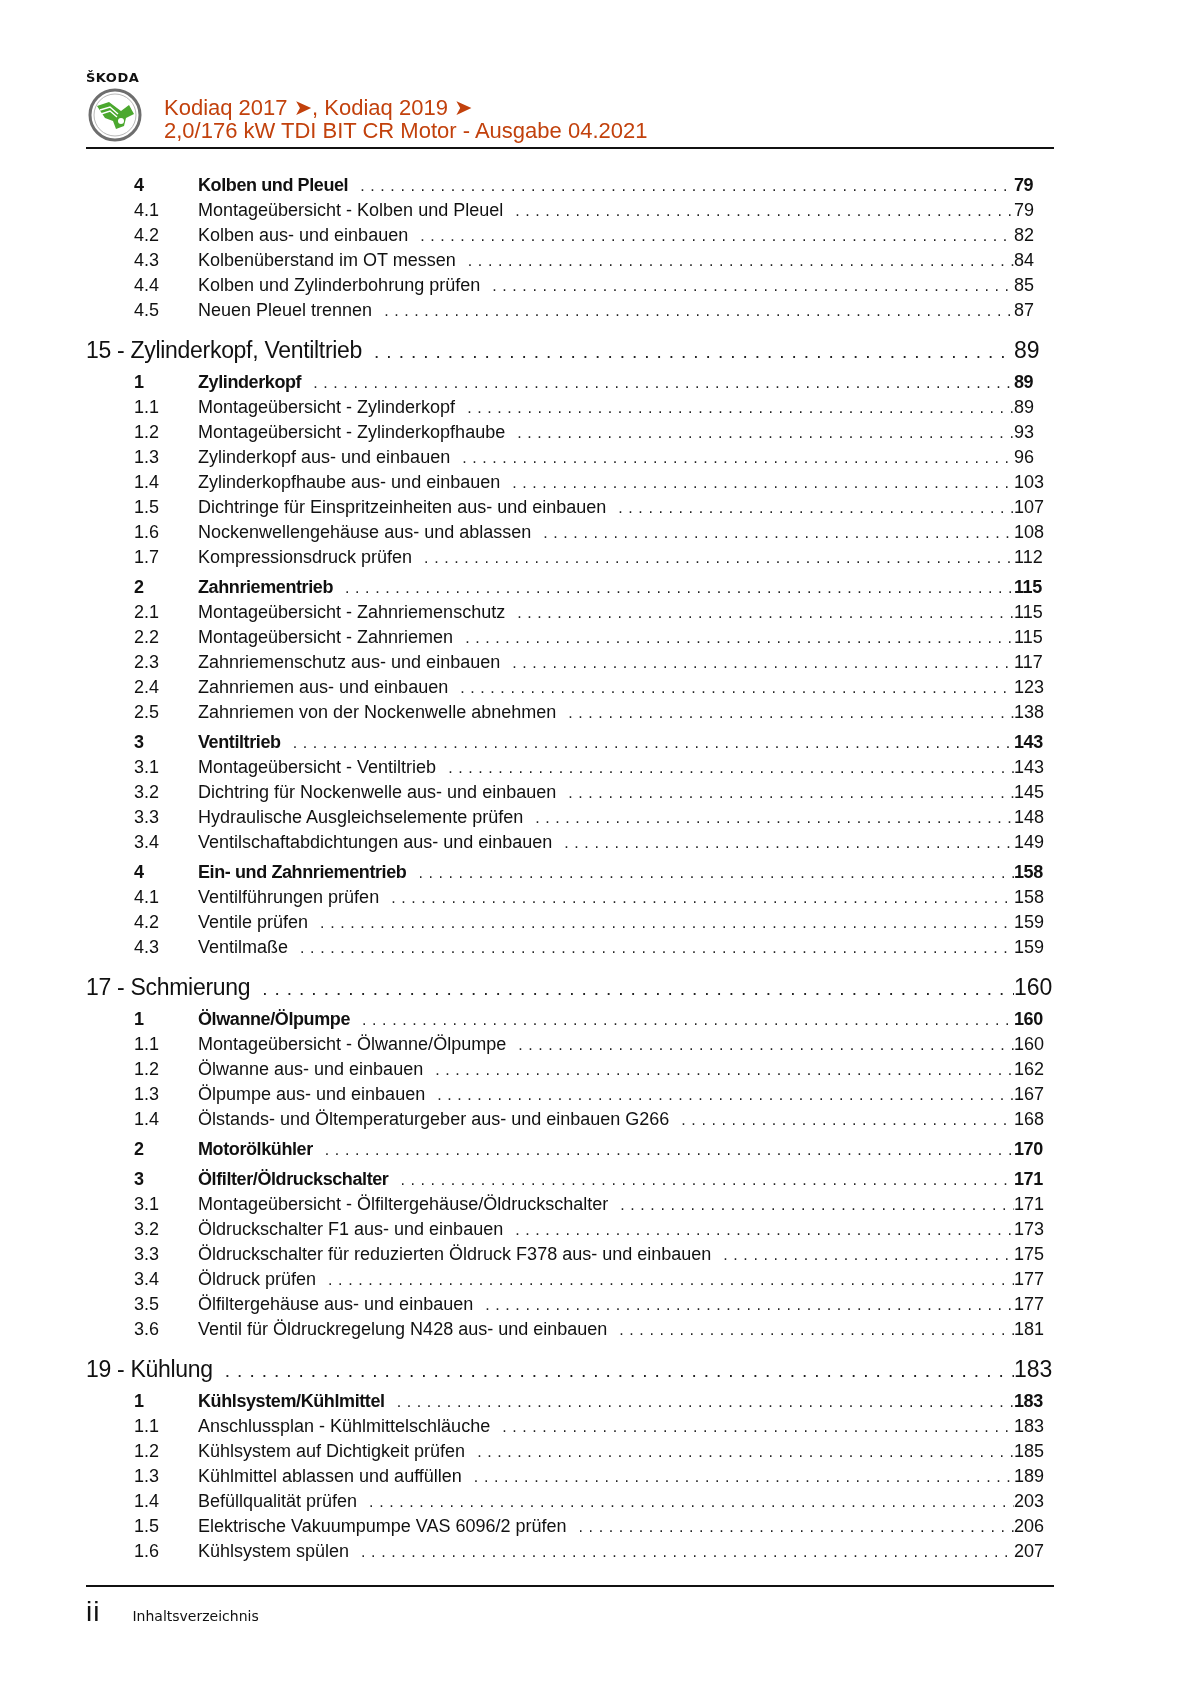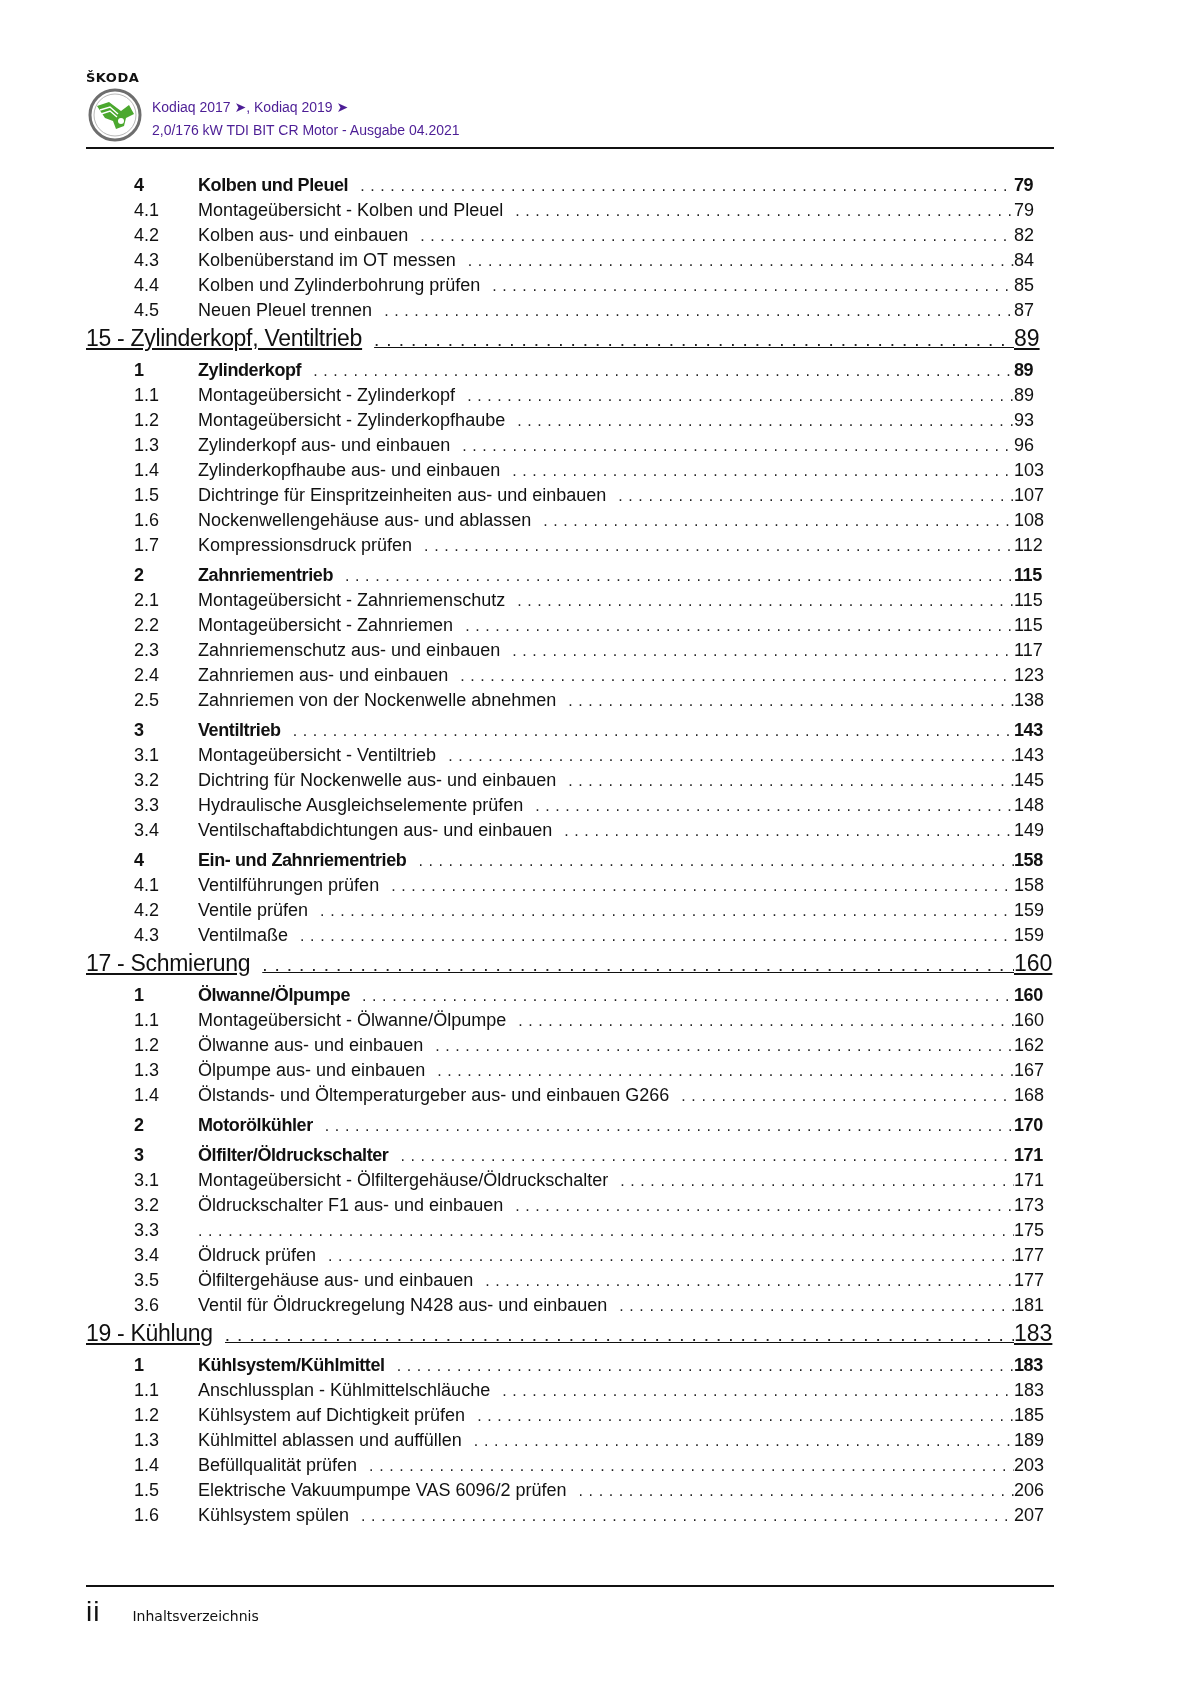"Kodiaq 2017 ➤, Kodiaq 2019" .title-block { color: #4c1d95 -> #c2410c; font-size: 14px -> 22px; left: 66px -> 78px }
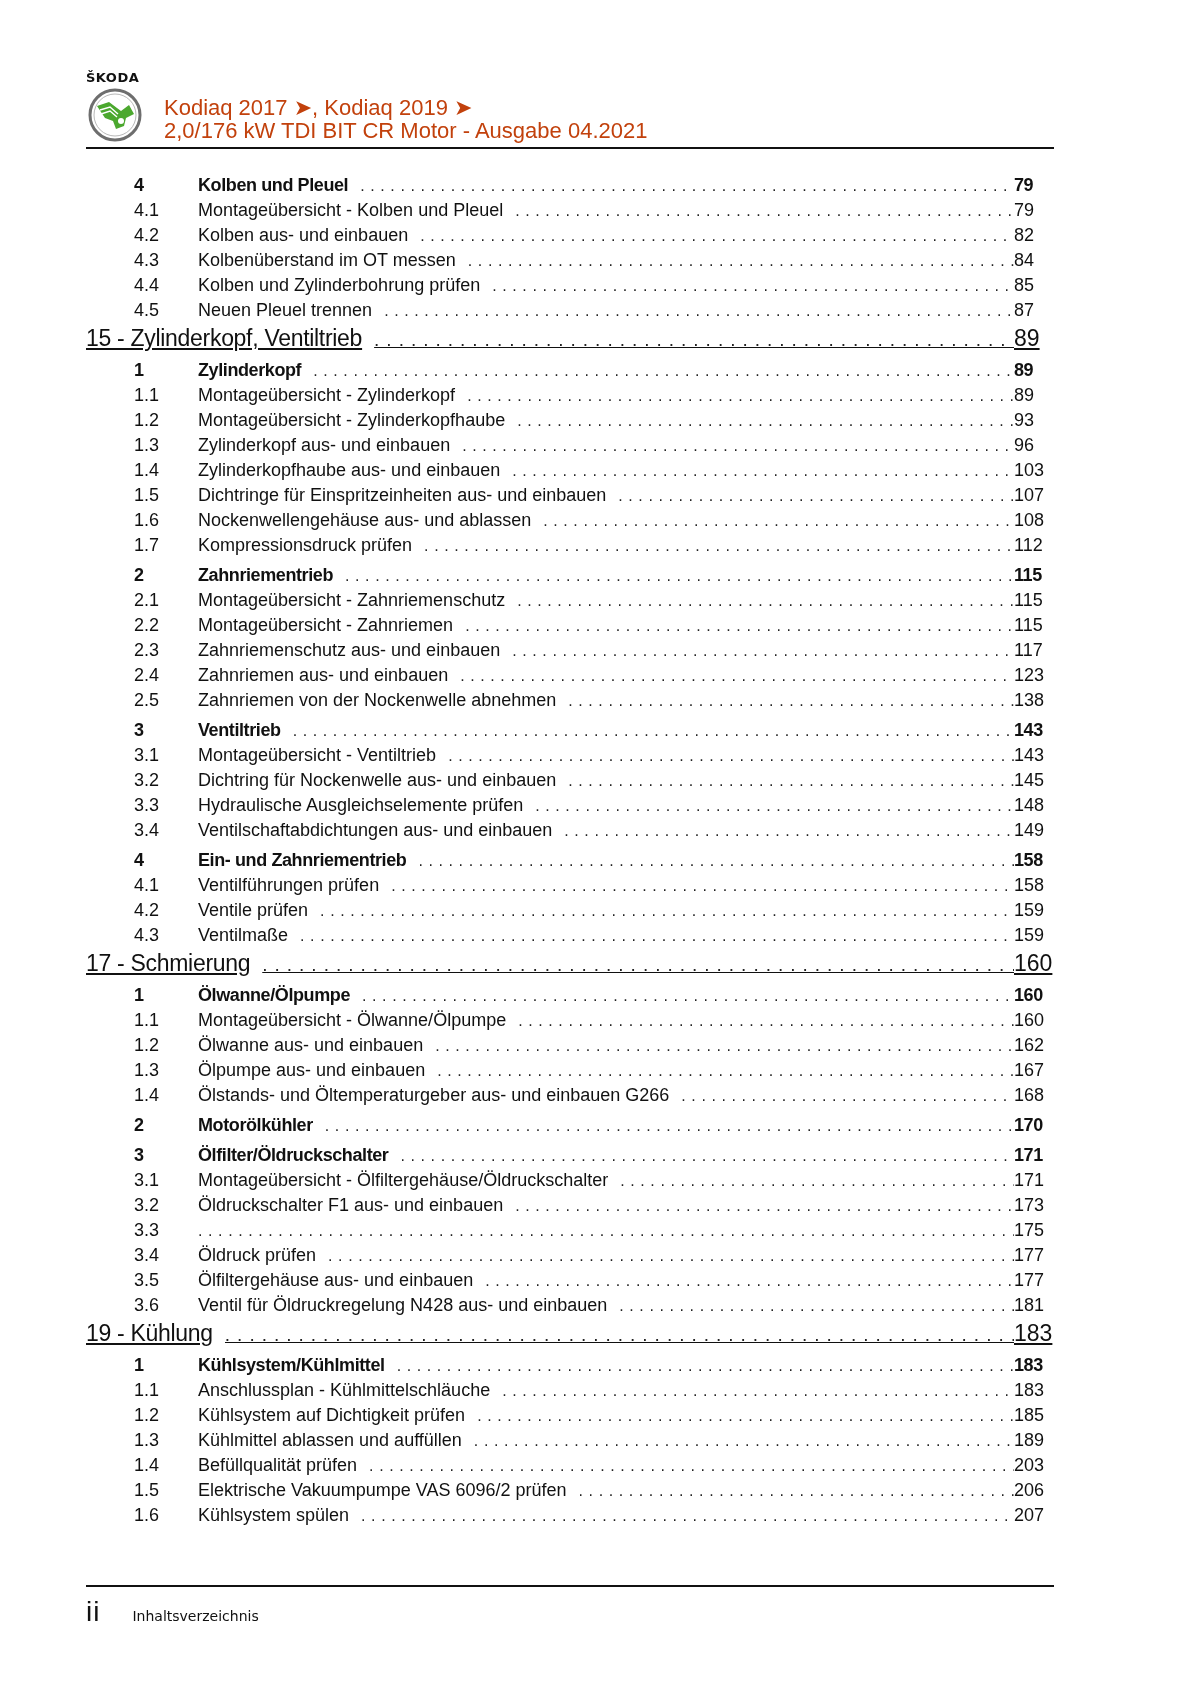"15 - Zylinderkopf, Ventiltrieb" .row.chapter { margin-top: none -> 12px; text-decoration: underline -> none }
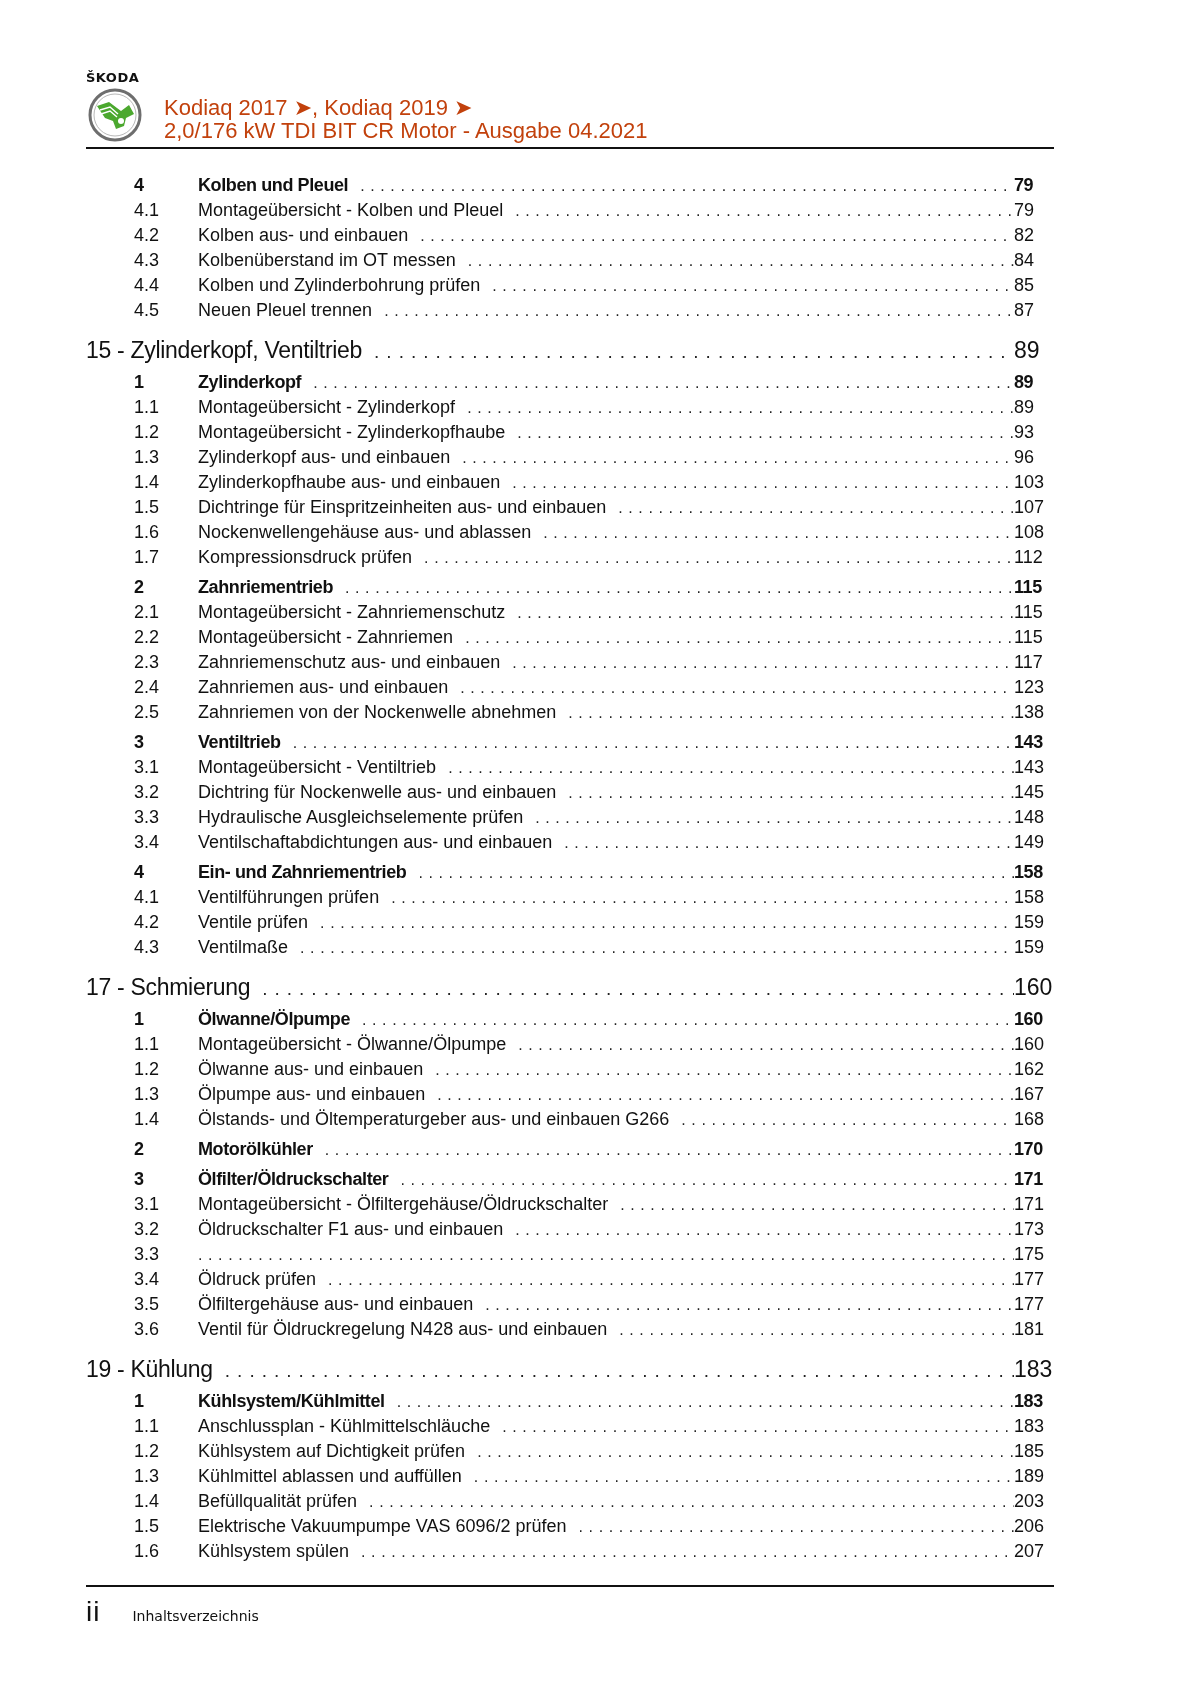"Öldruckschalter für reduzierten Öldruck" span.label { html: none -> <span>Öldruckschalter für reduzierten Öldruck F378 aus- und einbauen</span> }
